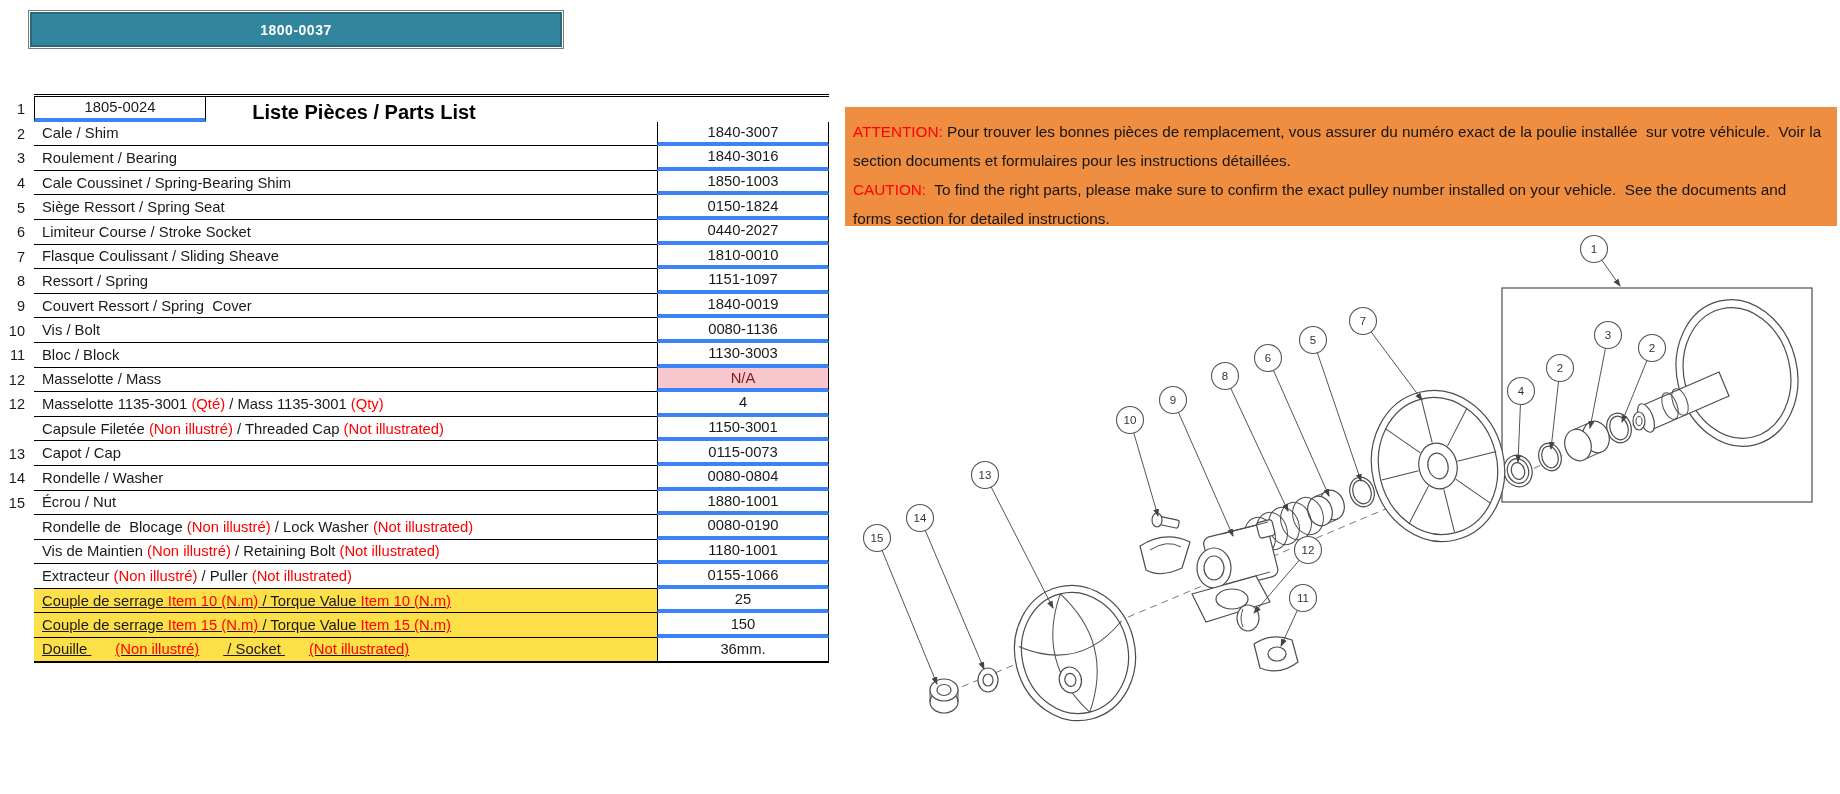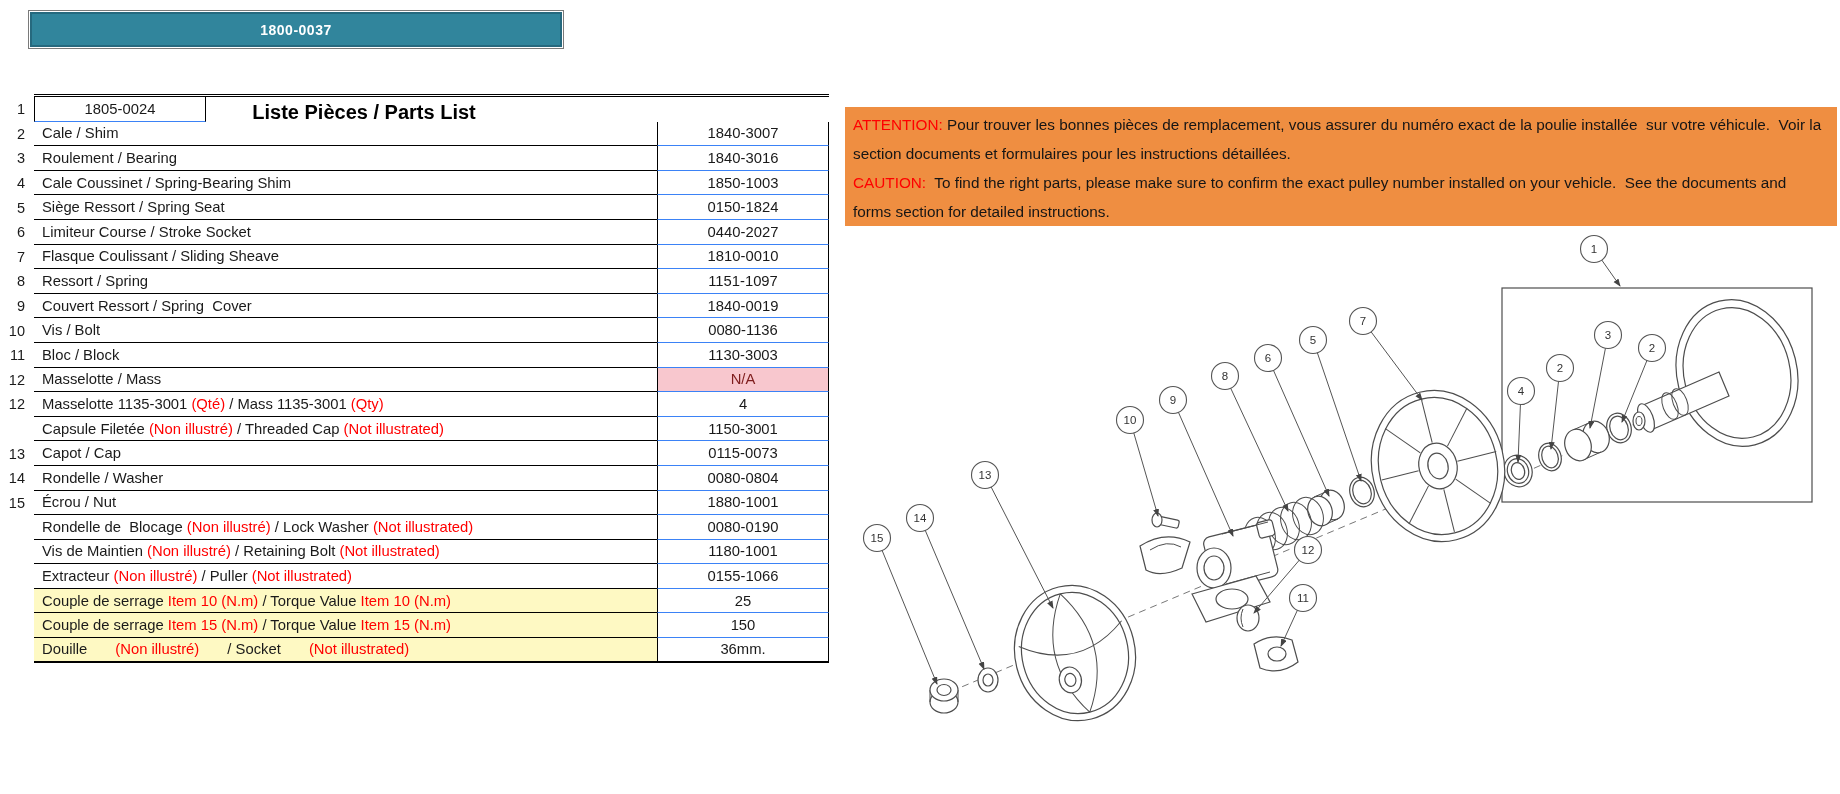"1805-0024" .c-val { border-bottom: 1px solid #3b82f6 -> 4px solid #3b82f6 }
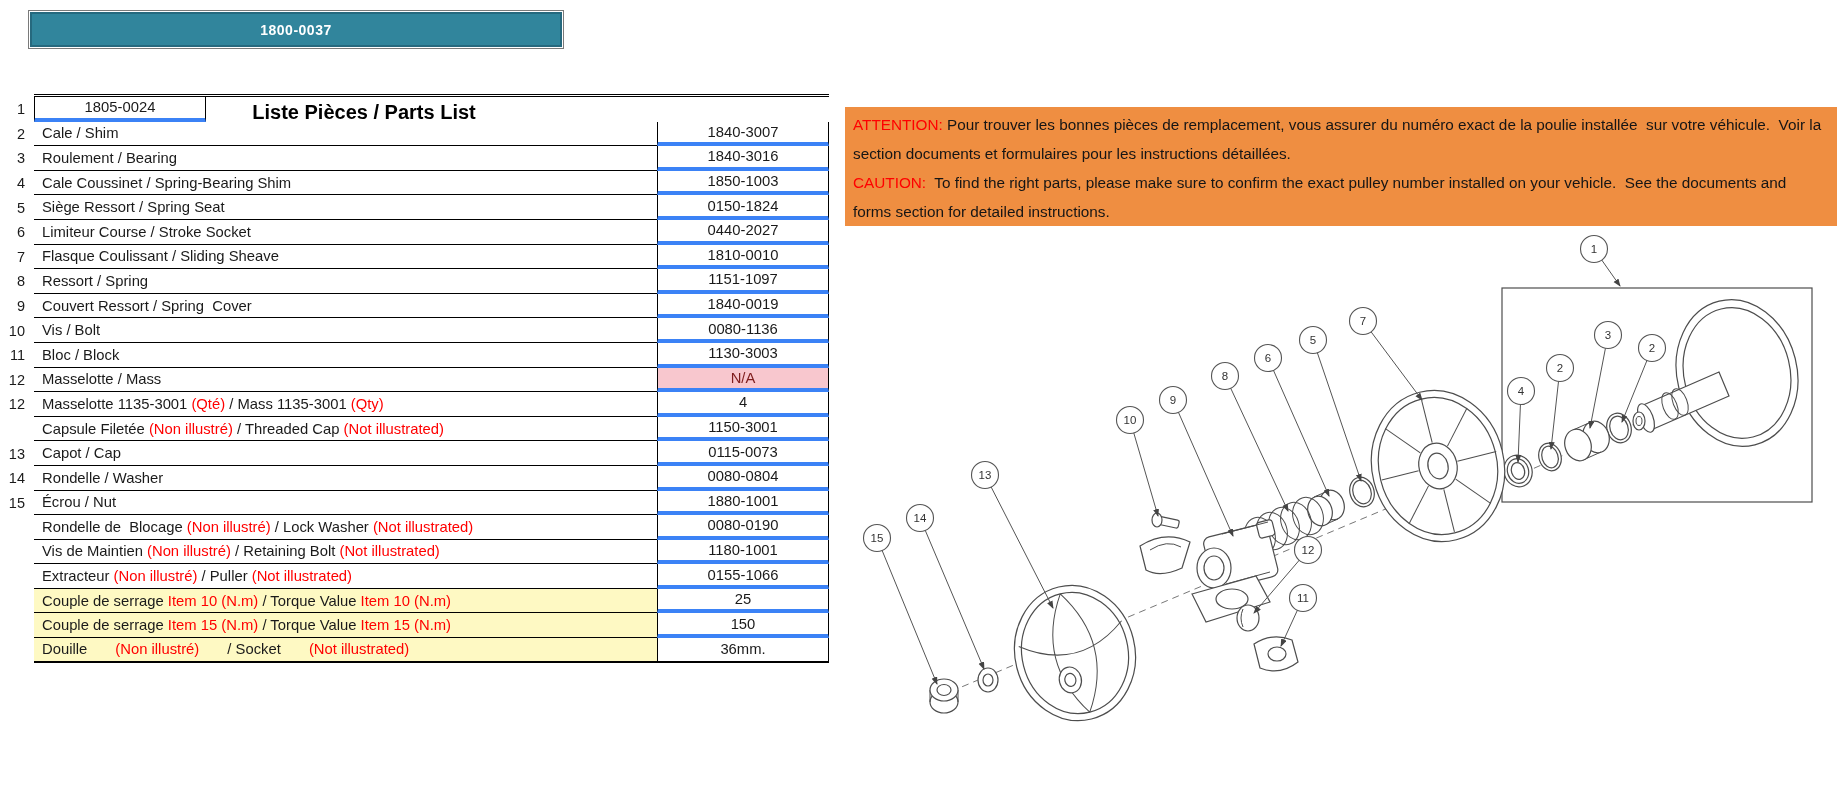"ATTENTION: Pour trouver les bonnes" .notice { padding: 3px 10px 0 8px -> 10px 10px 0 8px }
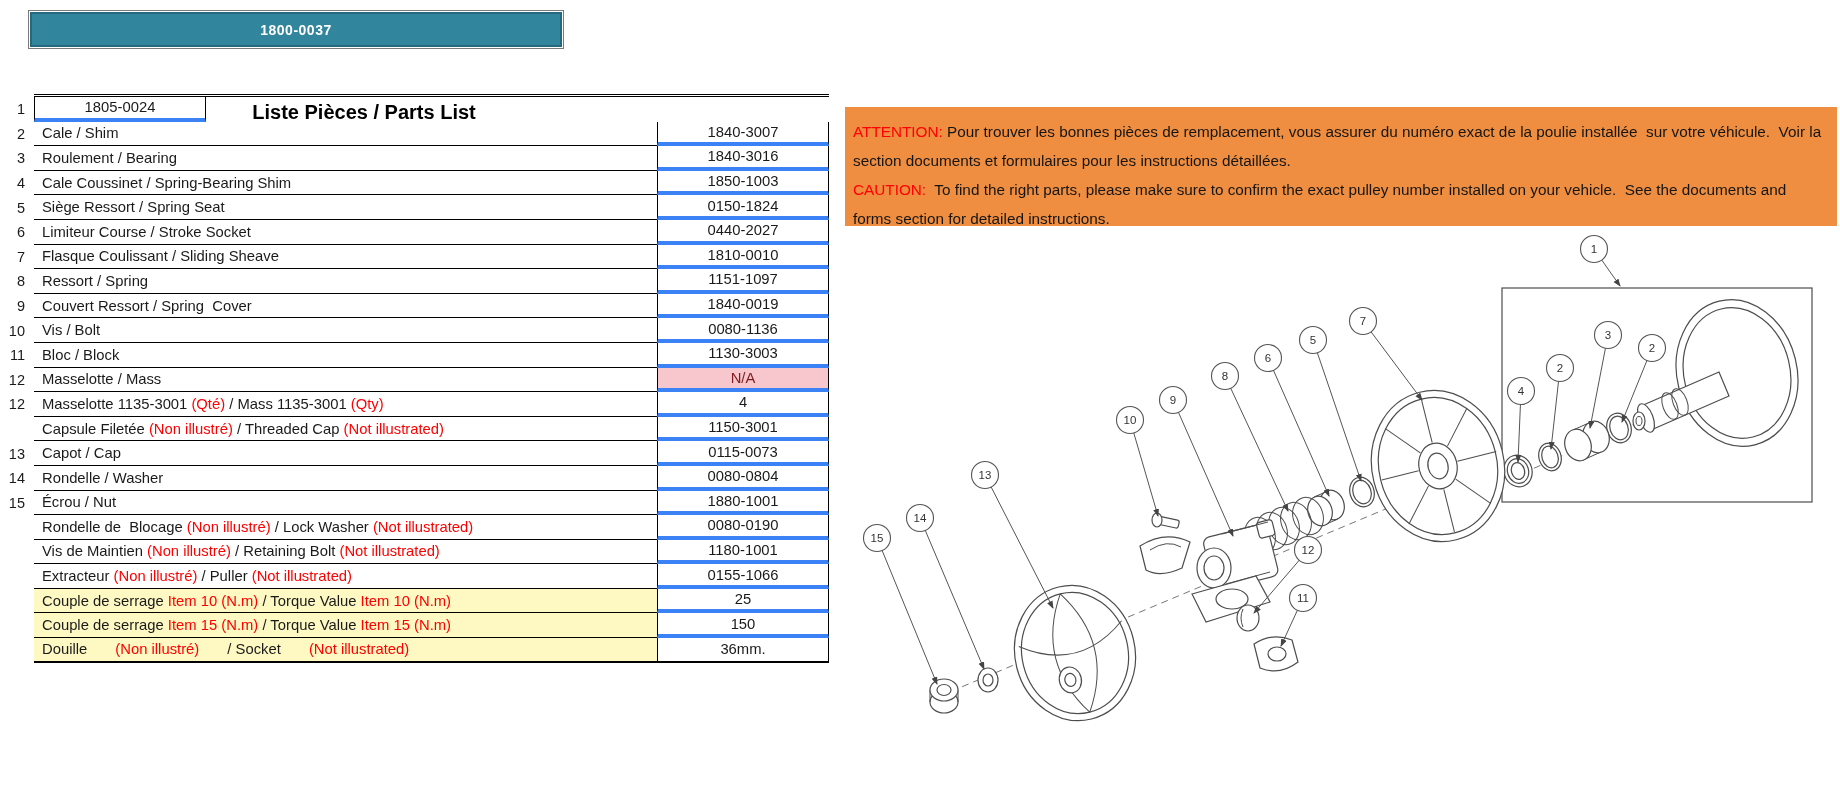"Couple de serrage" .c-desc.gray { background: #fef9c3 -> #fde047; text-decoration: none -> underline }
